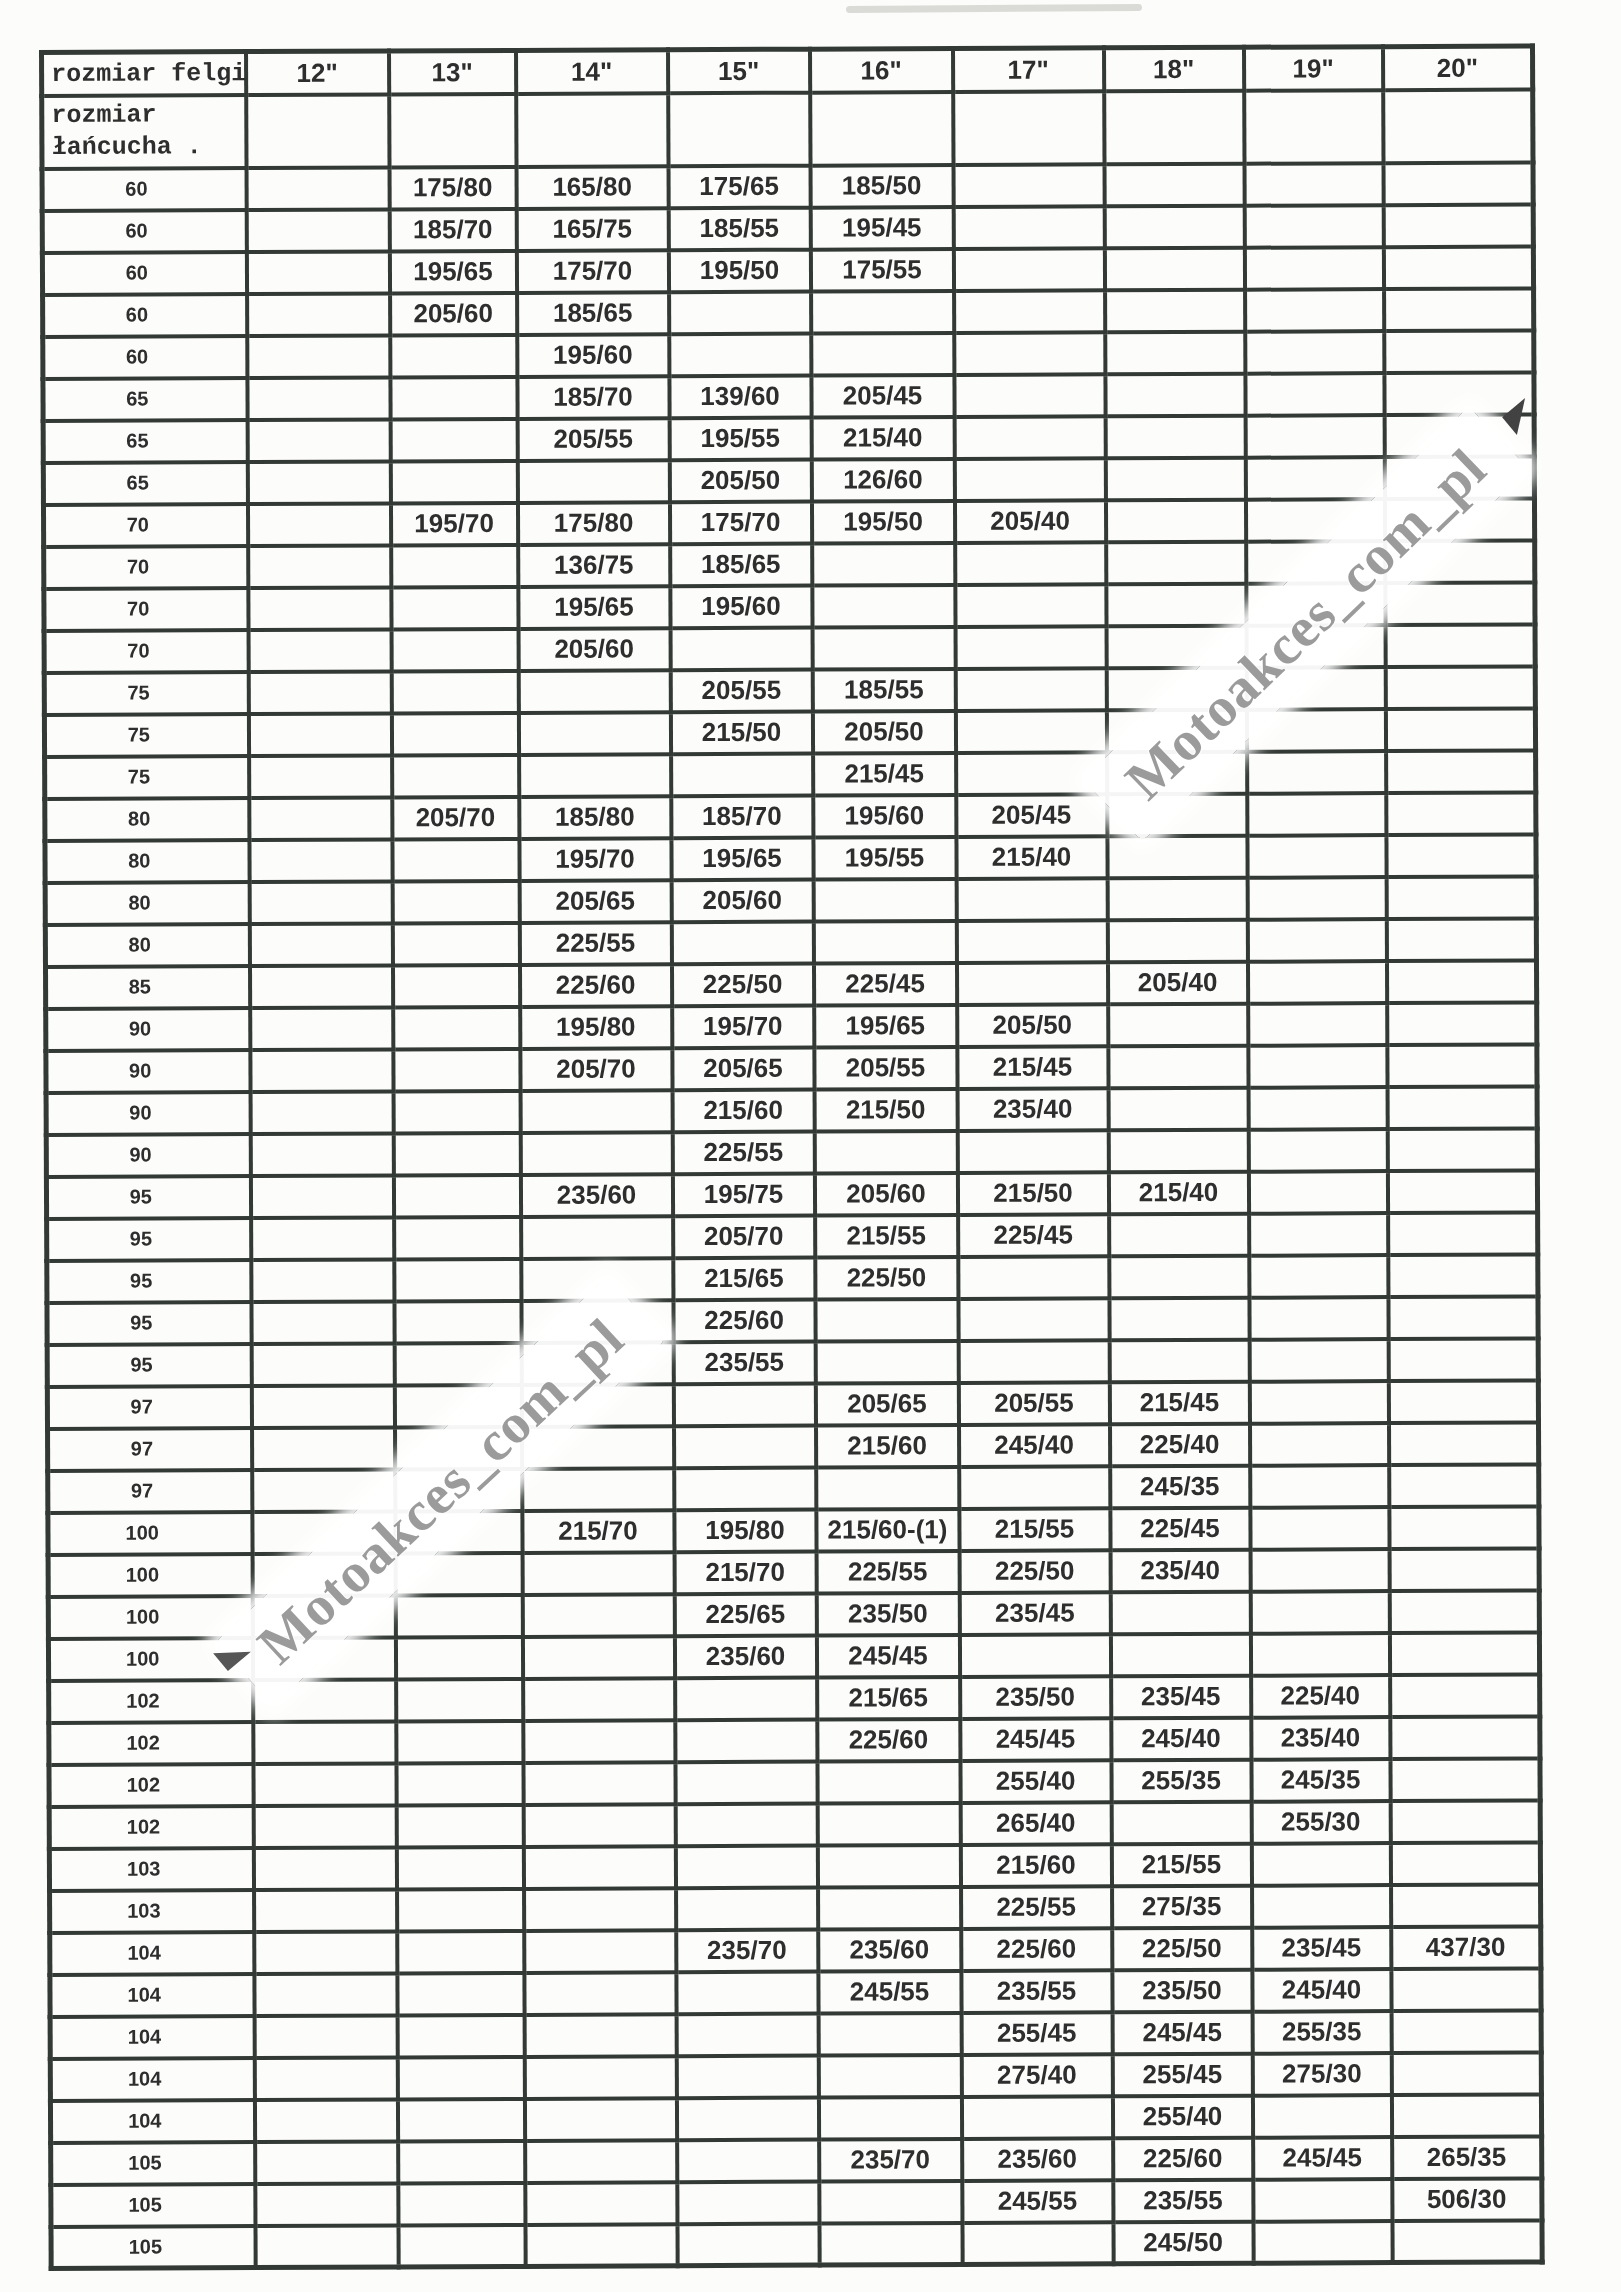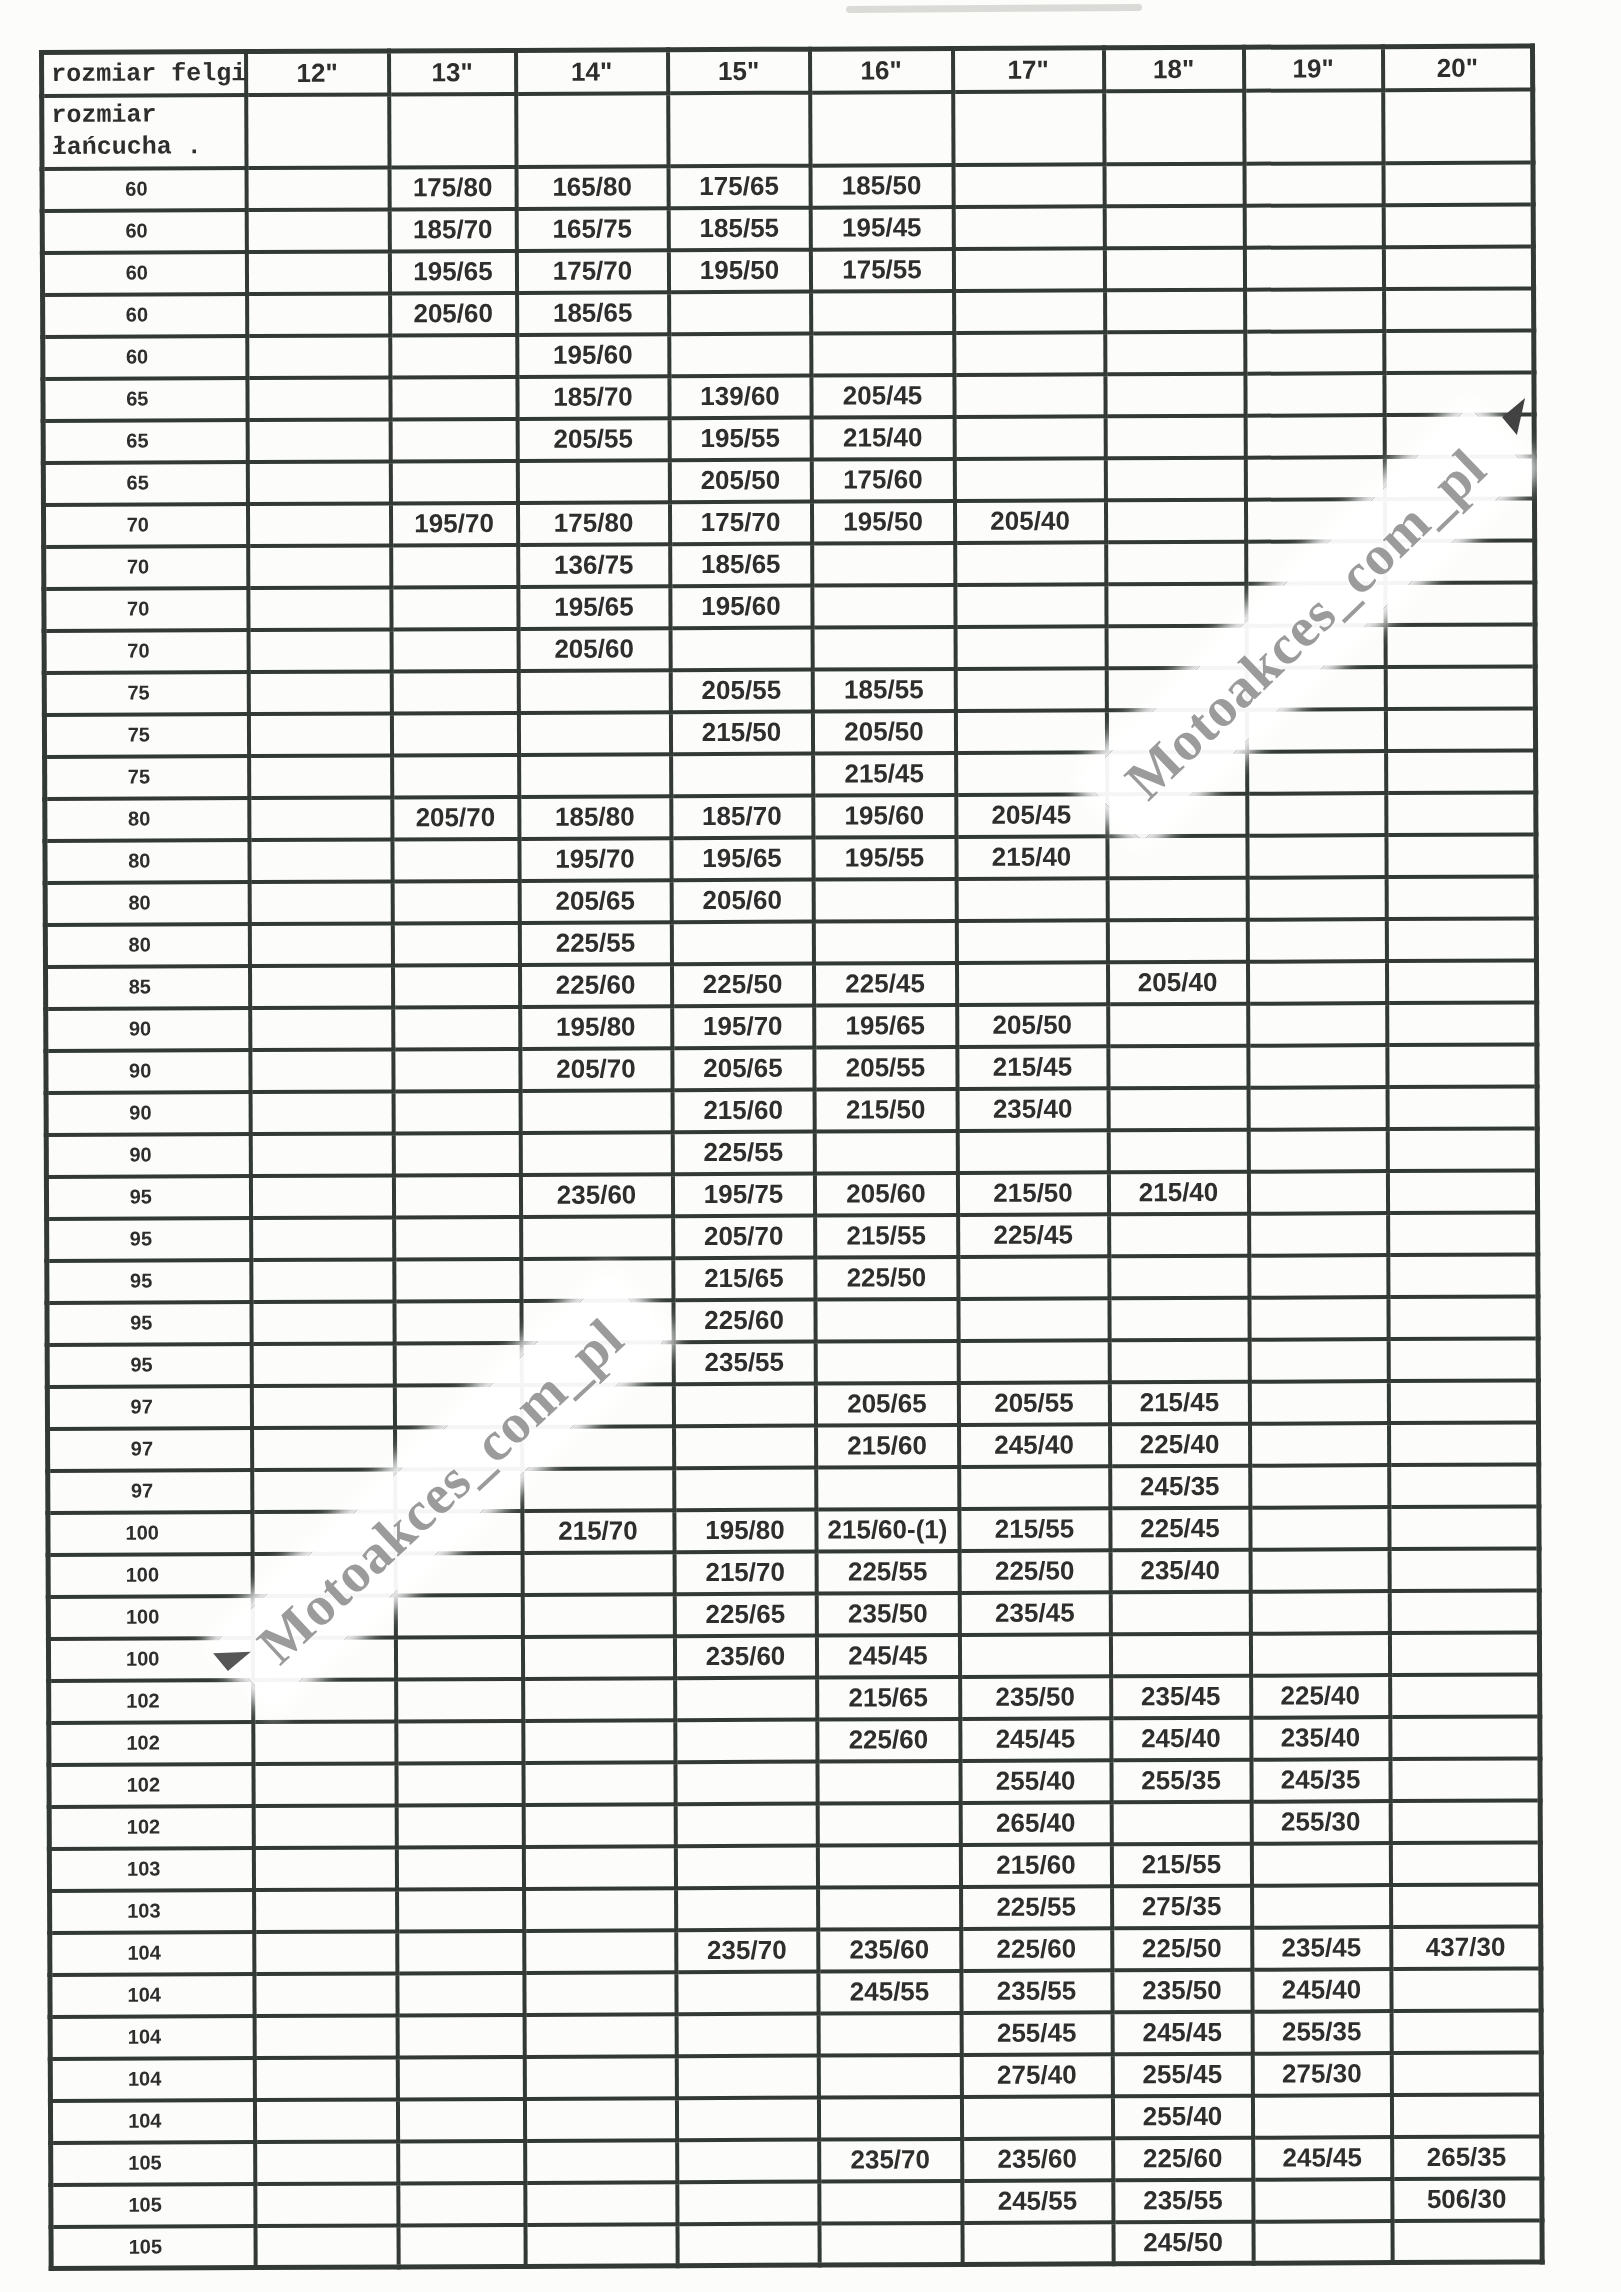"175/60" td { text: 175/60 -> 126/60 }
